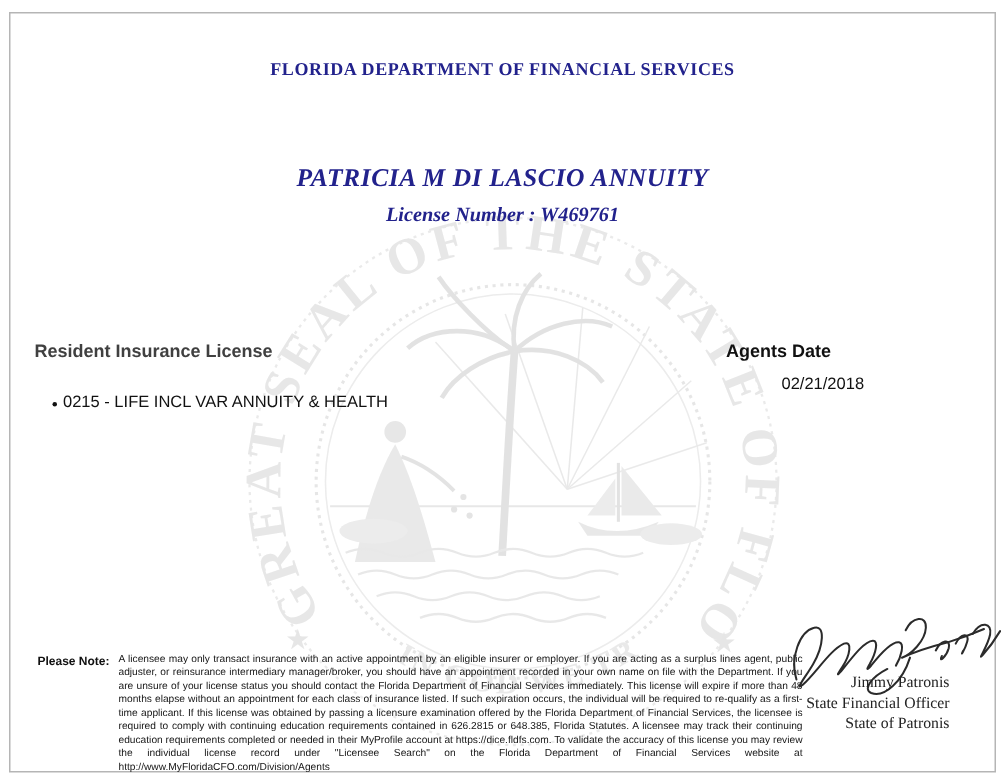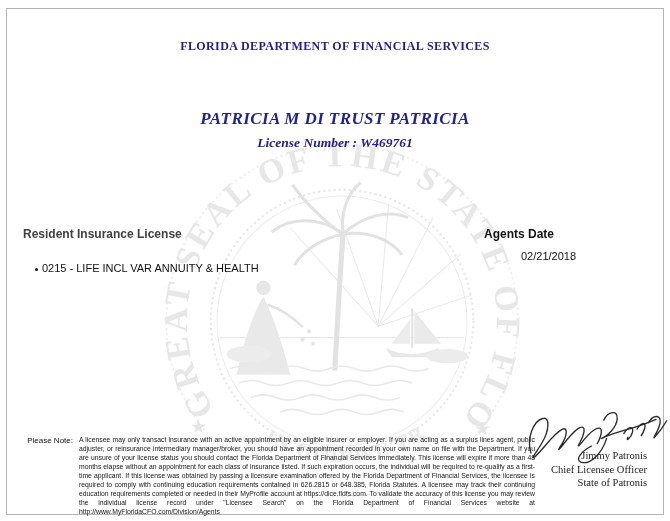"PATRICIA M DI TRUST PATRICIA" div.licensee-name { text: TRUST PATRICIA -> LASCIO ANNUITY }
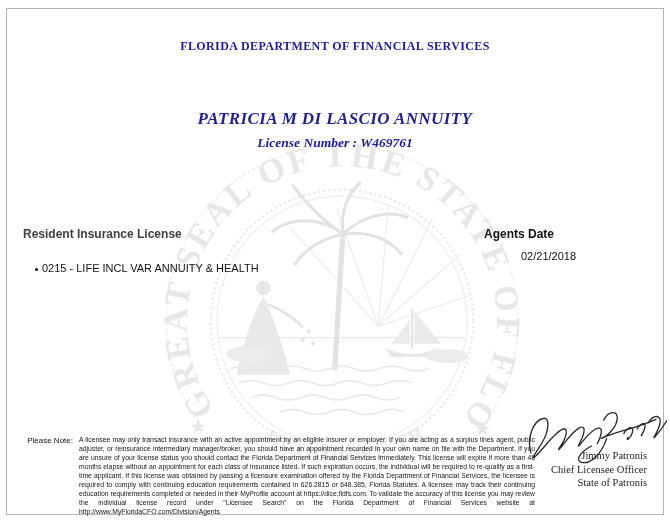"Please Note:" .note-label { font-weight: normal -> bold }
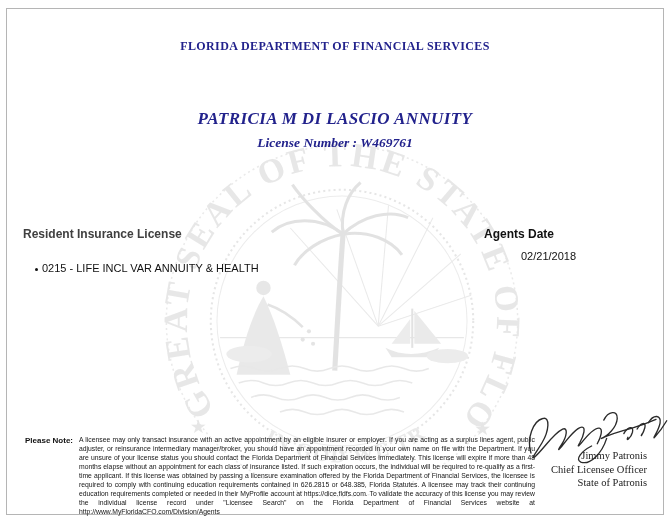"Jimmy Patronis" .sig-block { right: 16px -> 30px }
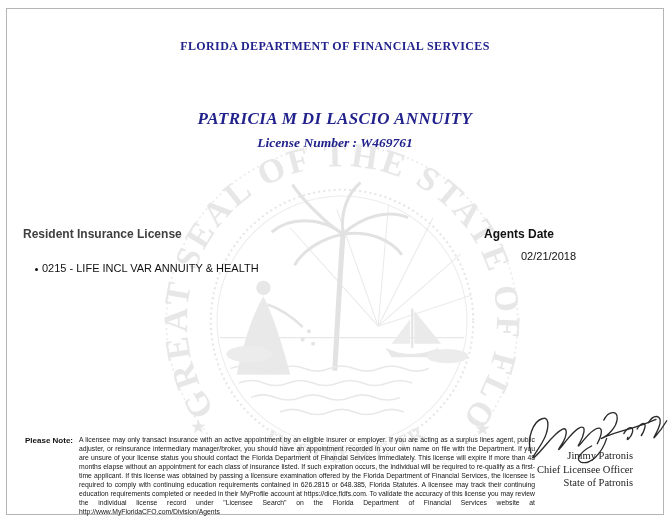"Chief Licensee Officer" div { text: Chief Licensee -> State Financial }
